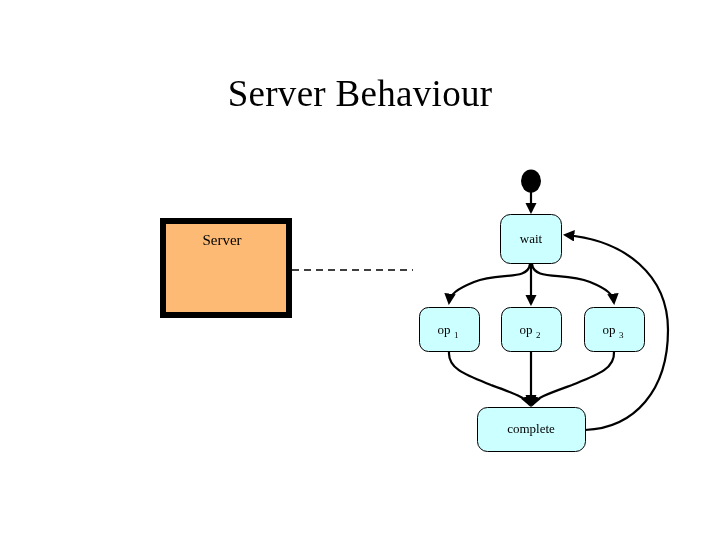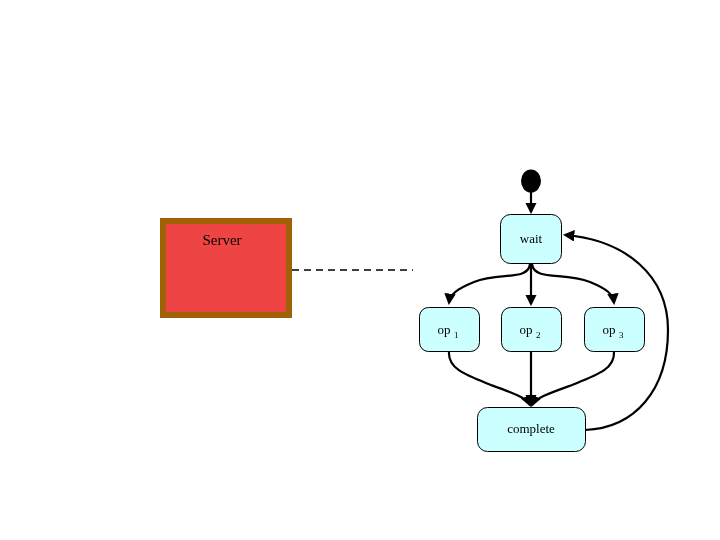"Server Behaviour" div { html: none -> <div>Server Behaviour</div> }
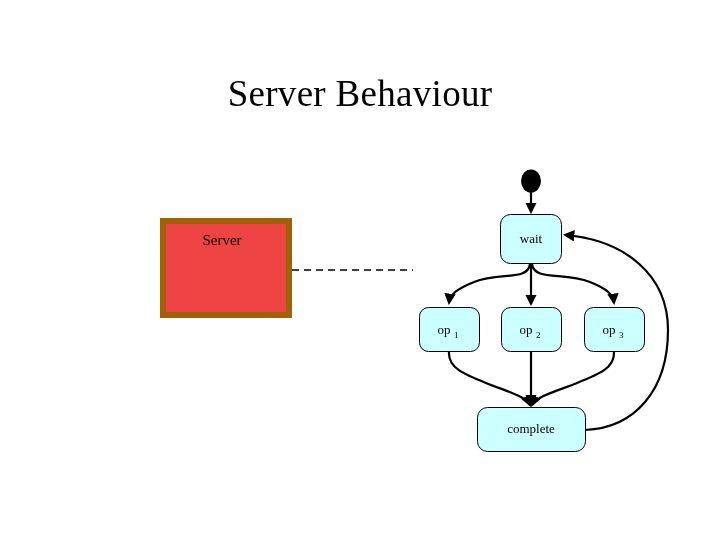"Server" #server-box { background: #ef4444 -> #fdba74; border: 6px solid #a16207 -> 6px solid #000000 }
